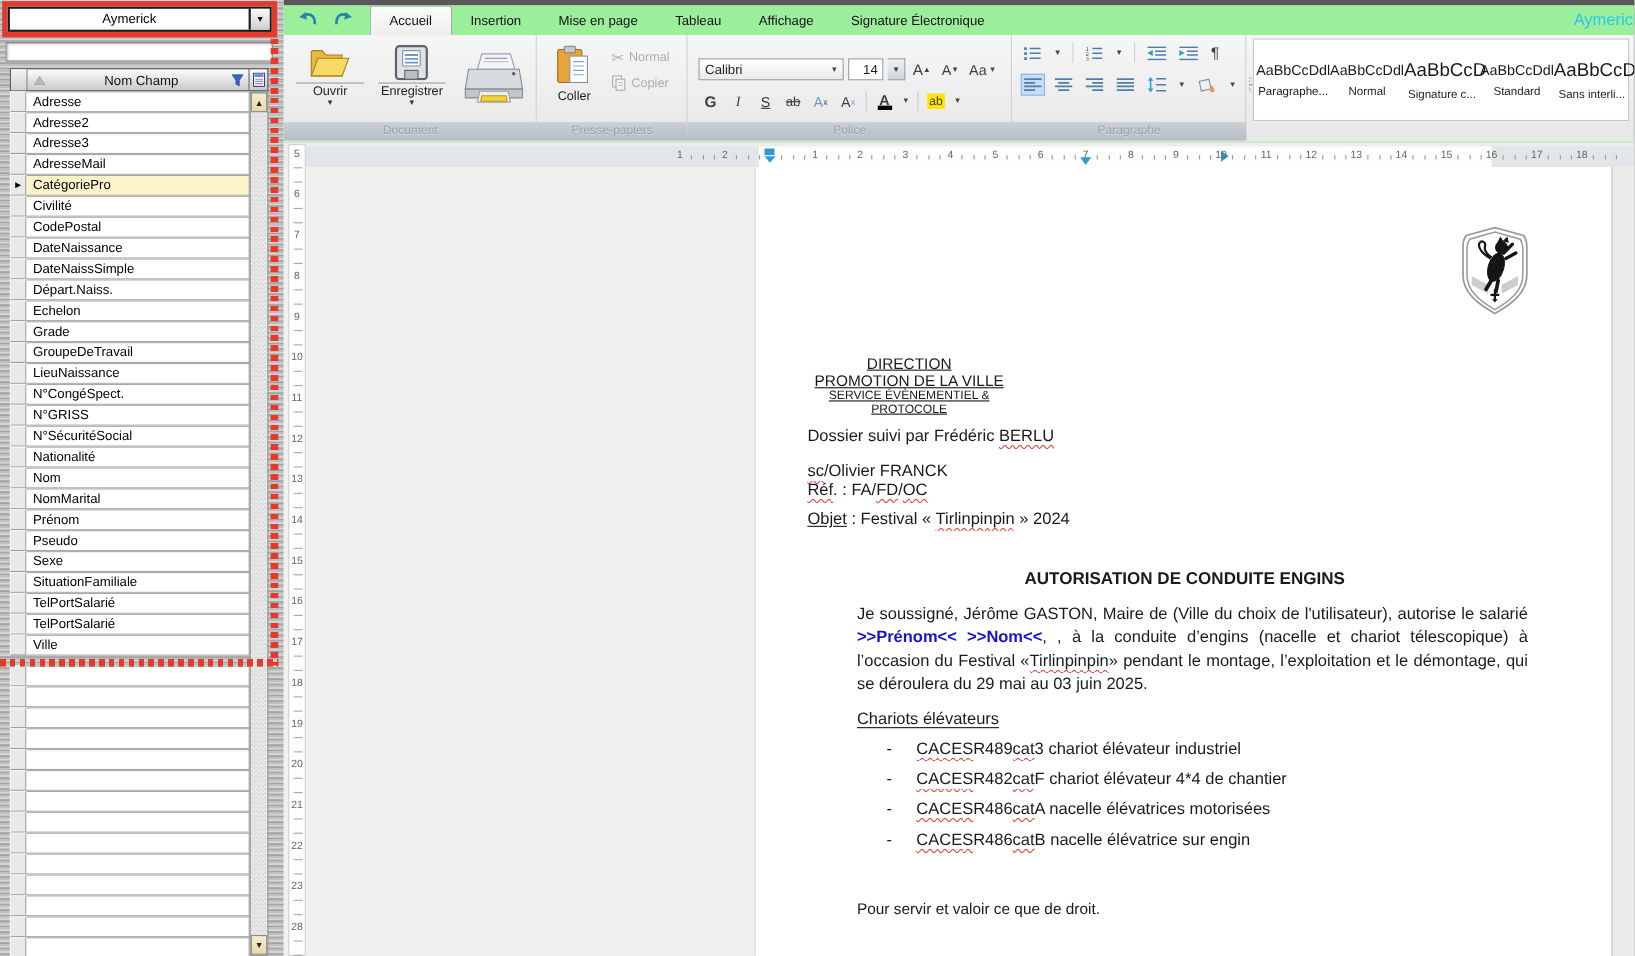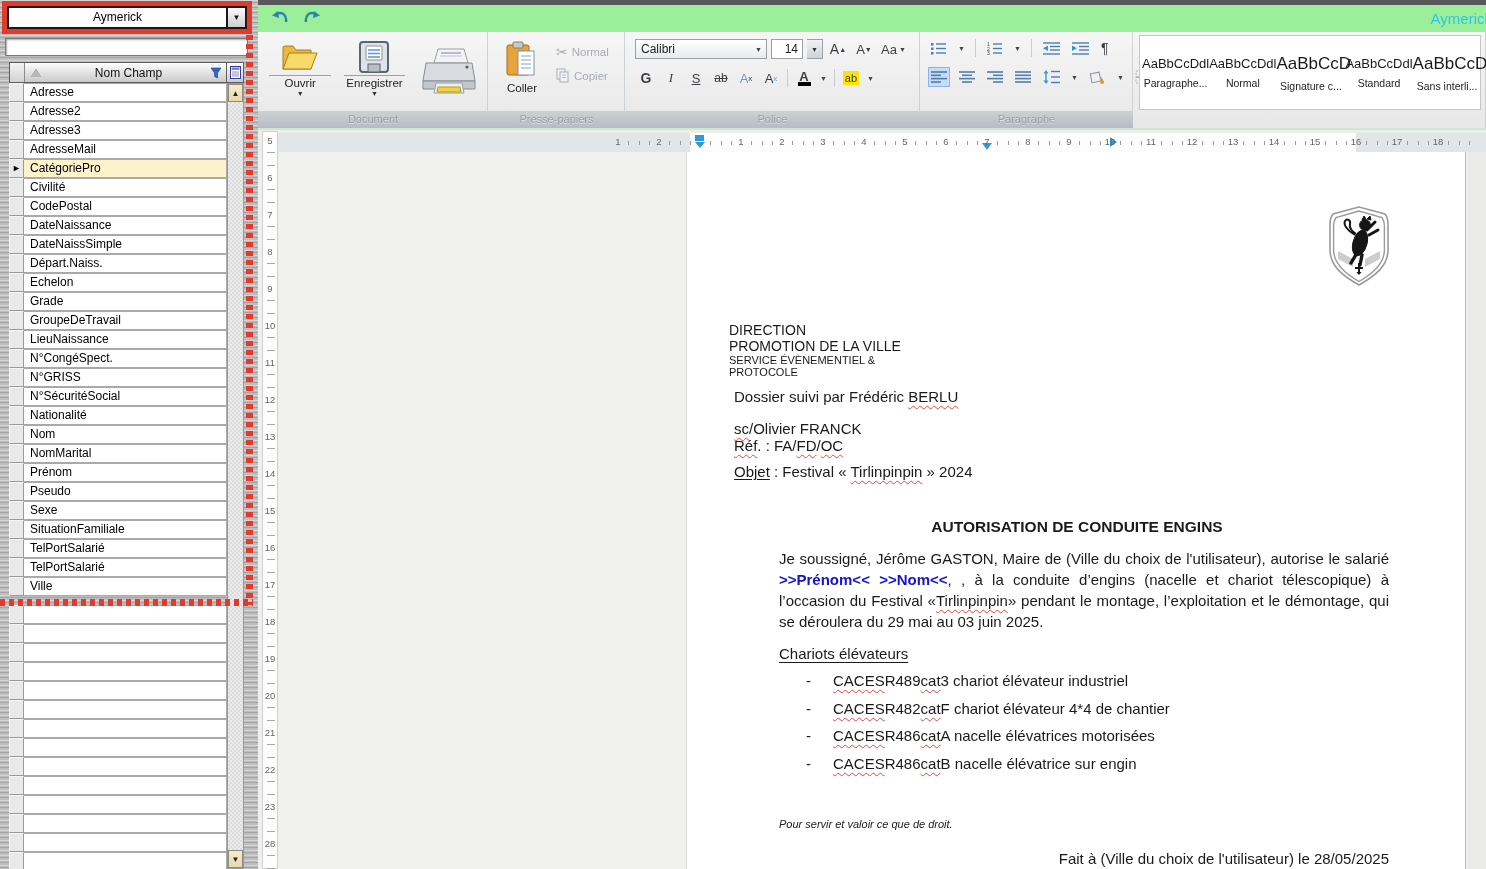"Accueil" nav { html: none -> <nav> <div>Accueil</div> <div>Insertion</div> <div>Mise en page</div> <div>Tableau</div> <div>Affichage</div> <div>Signature Électronique</div> </nav> }
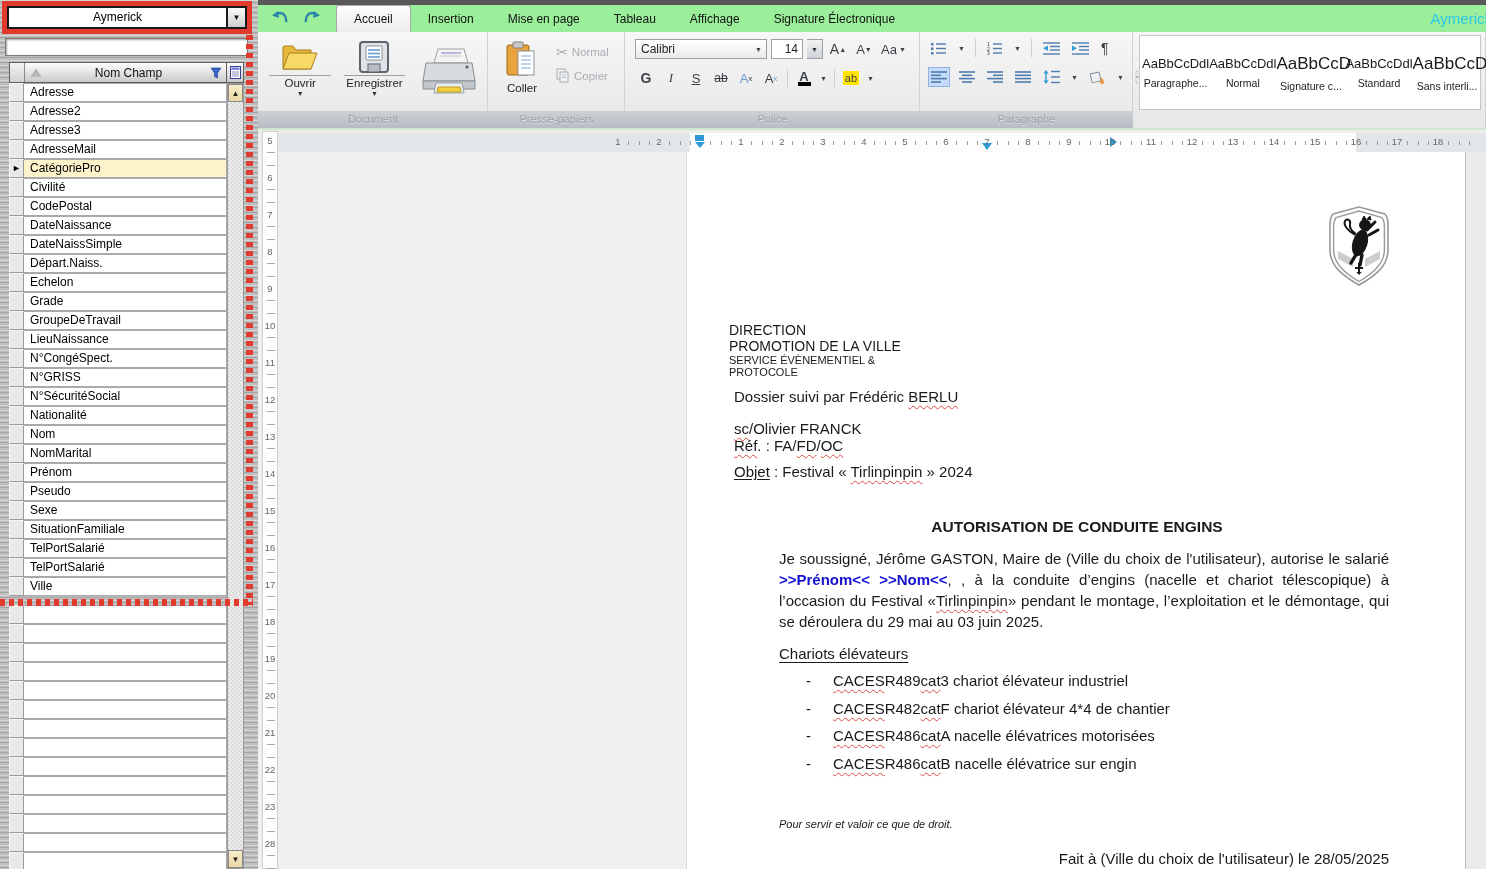"Calibri" .g-font { padding: 6px 6px 17px 10px -> 20px 6px 17px 10px }
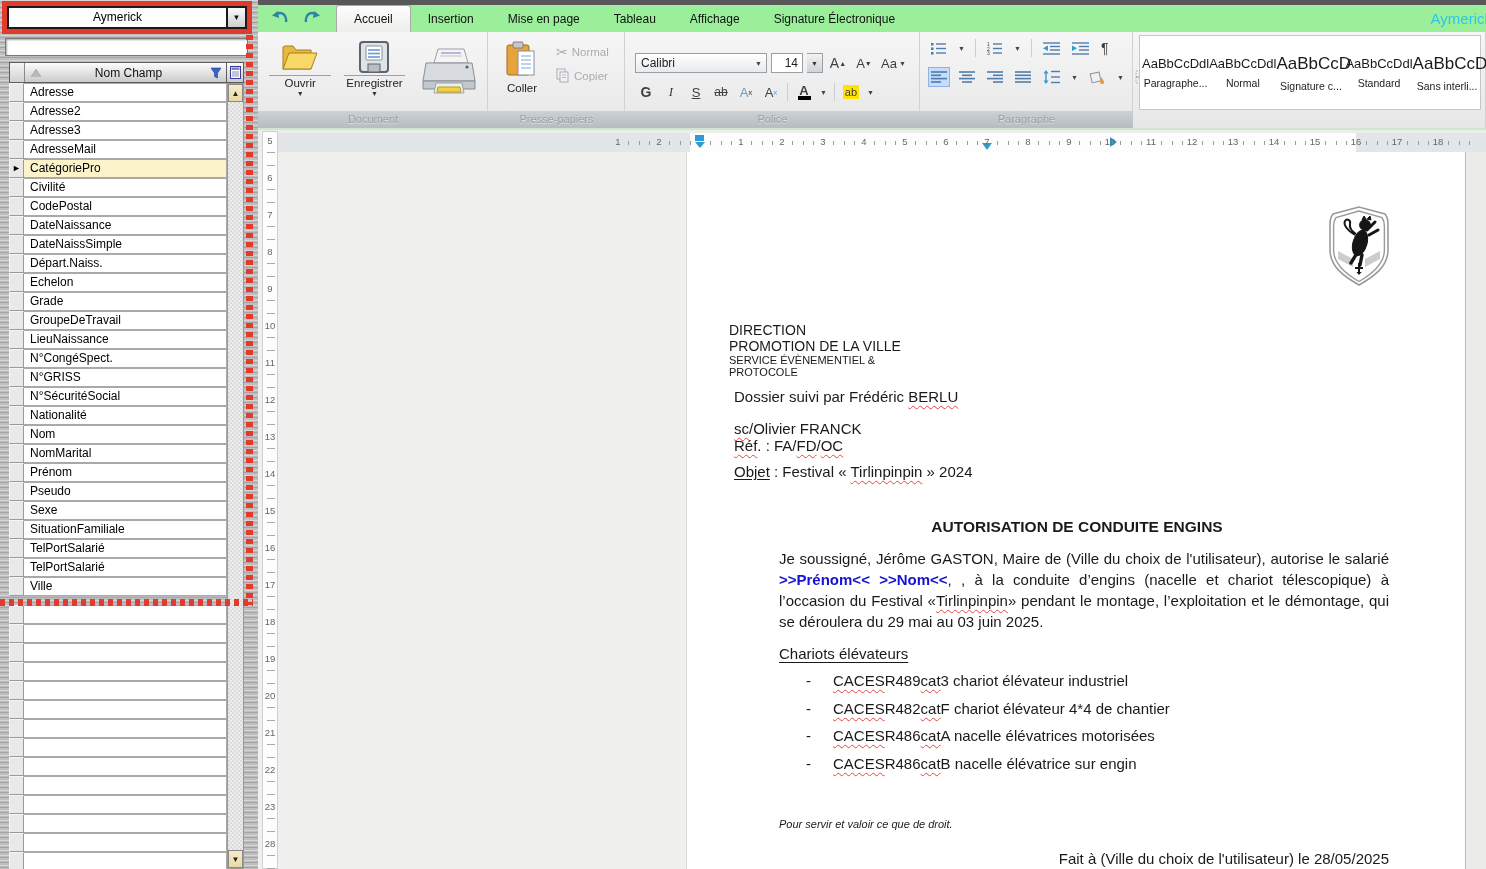"DIRECTION" .dir-block { text-align: left -> center; text-decoration: none -> underline }
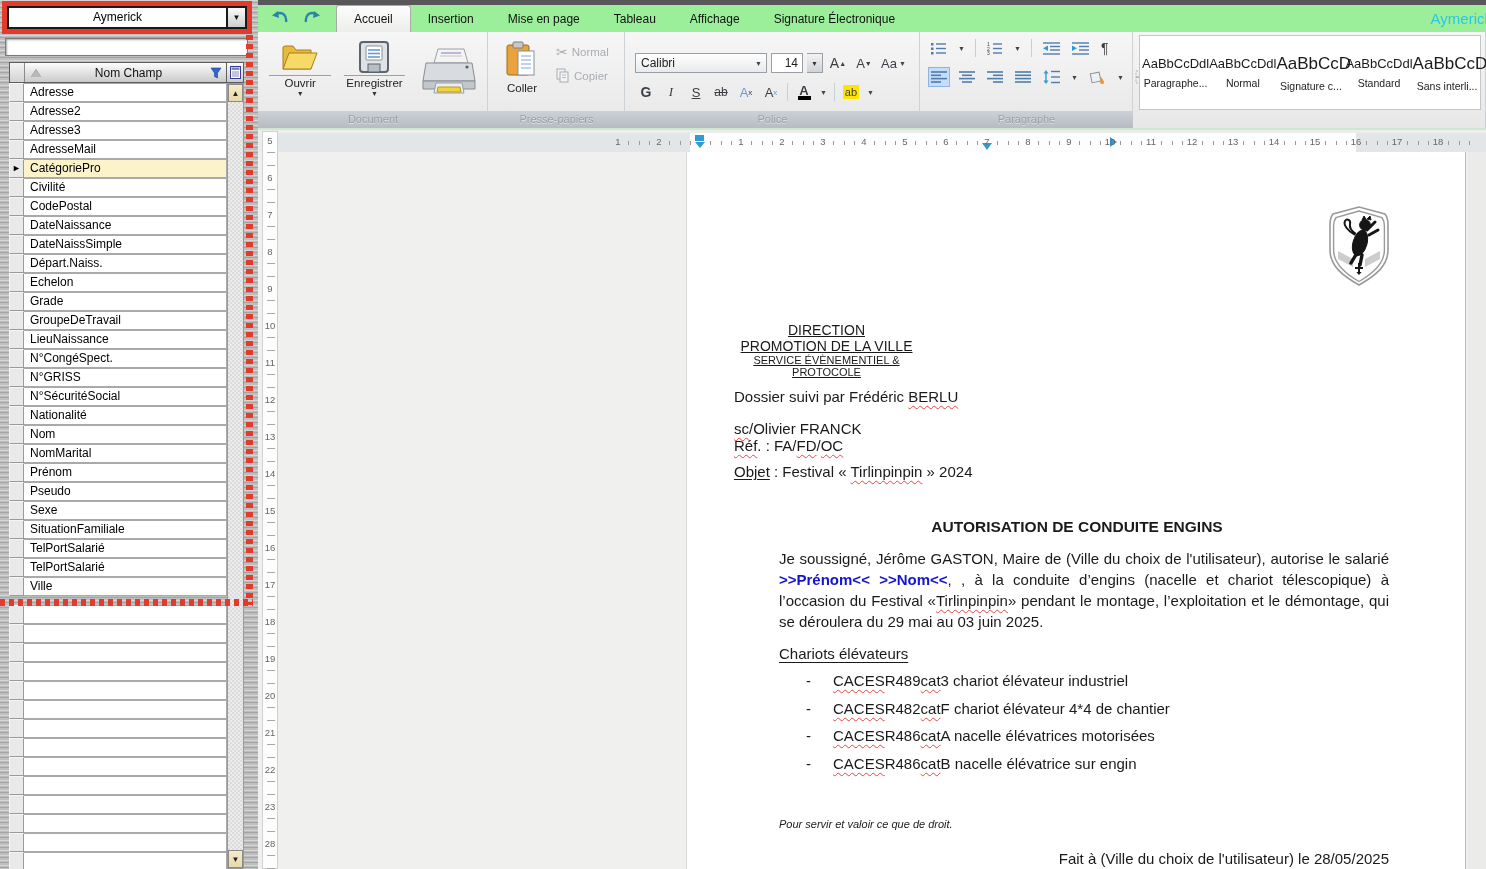"Pour servir et valoir ce" .closing-line { font-size: 11px -> 14px; font-style: italic -> none }
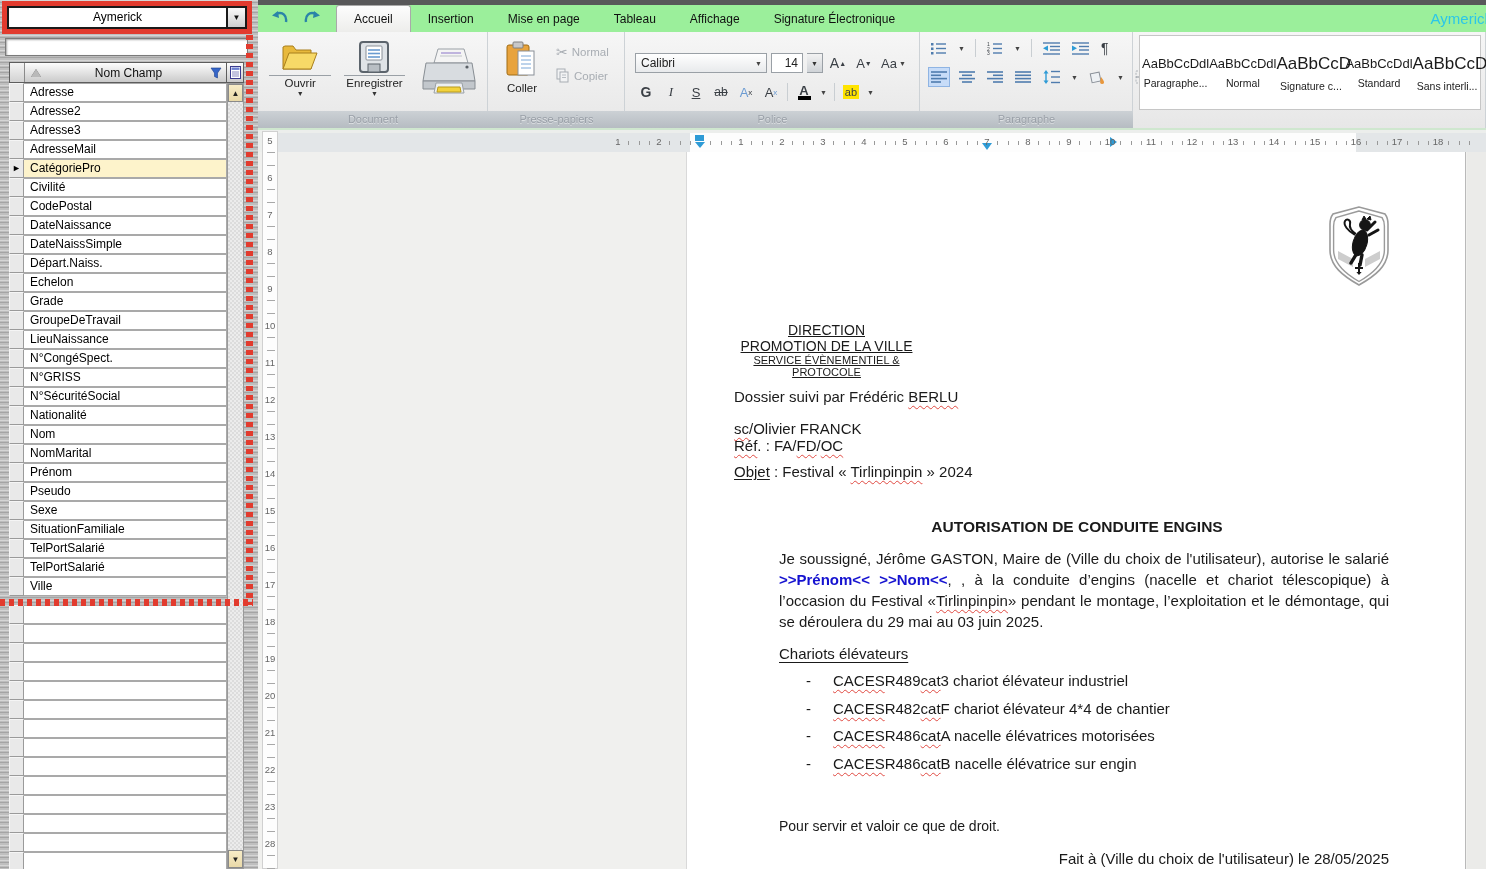"Fait à (Ville du choix" div.date-line { html: <div>Fait à (Ville du choix de l'utilisateur) le 28/05/2025</div> -> none }
